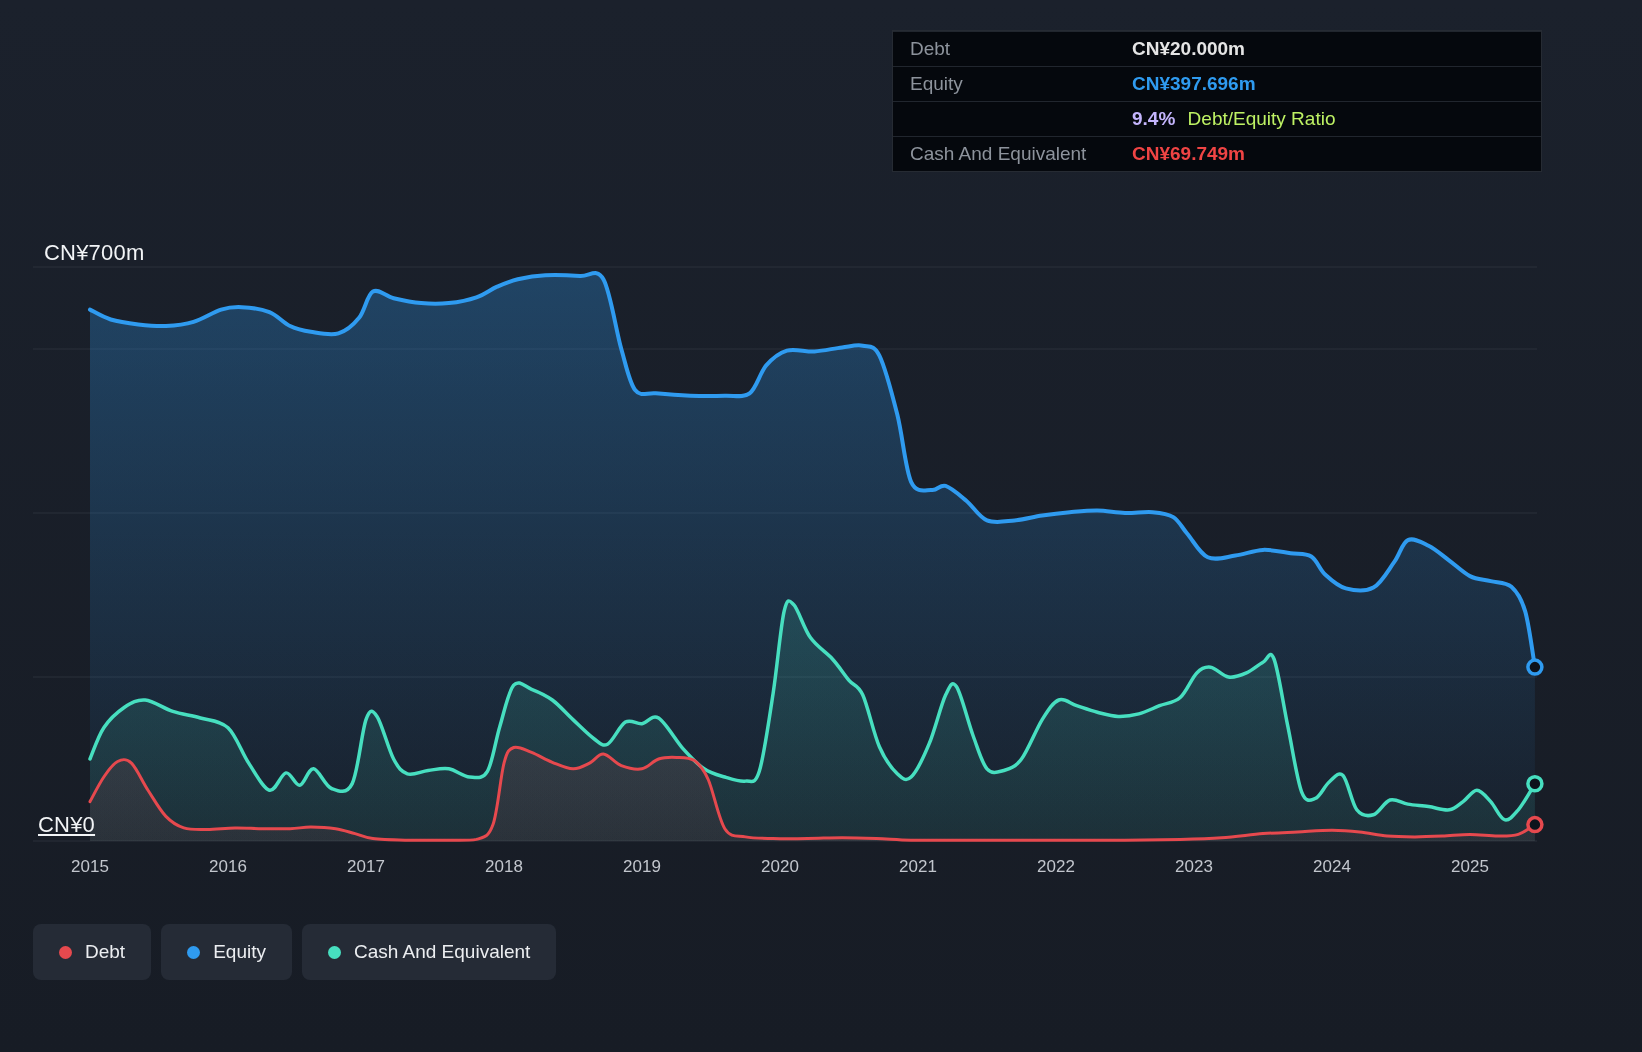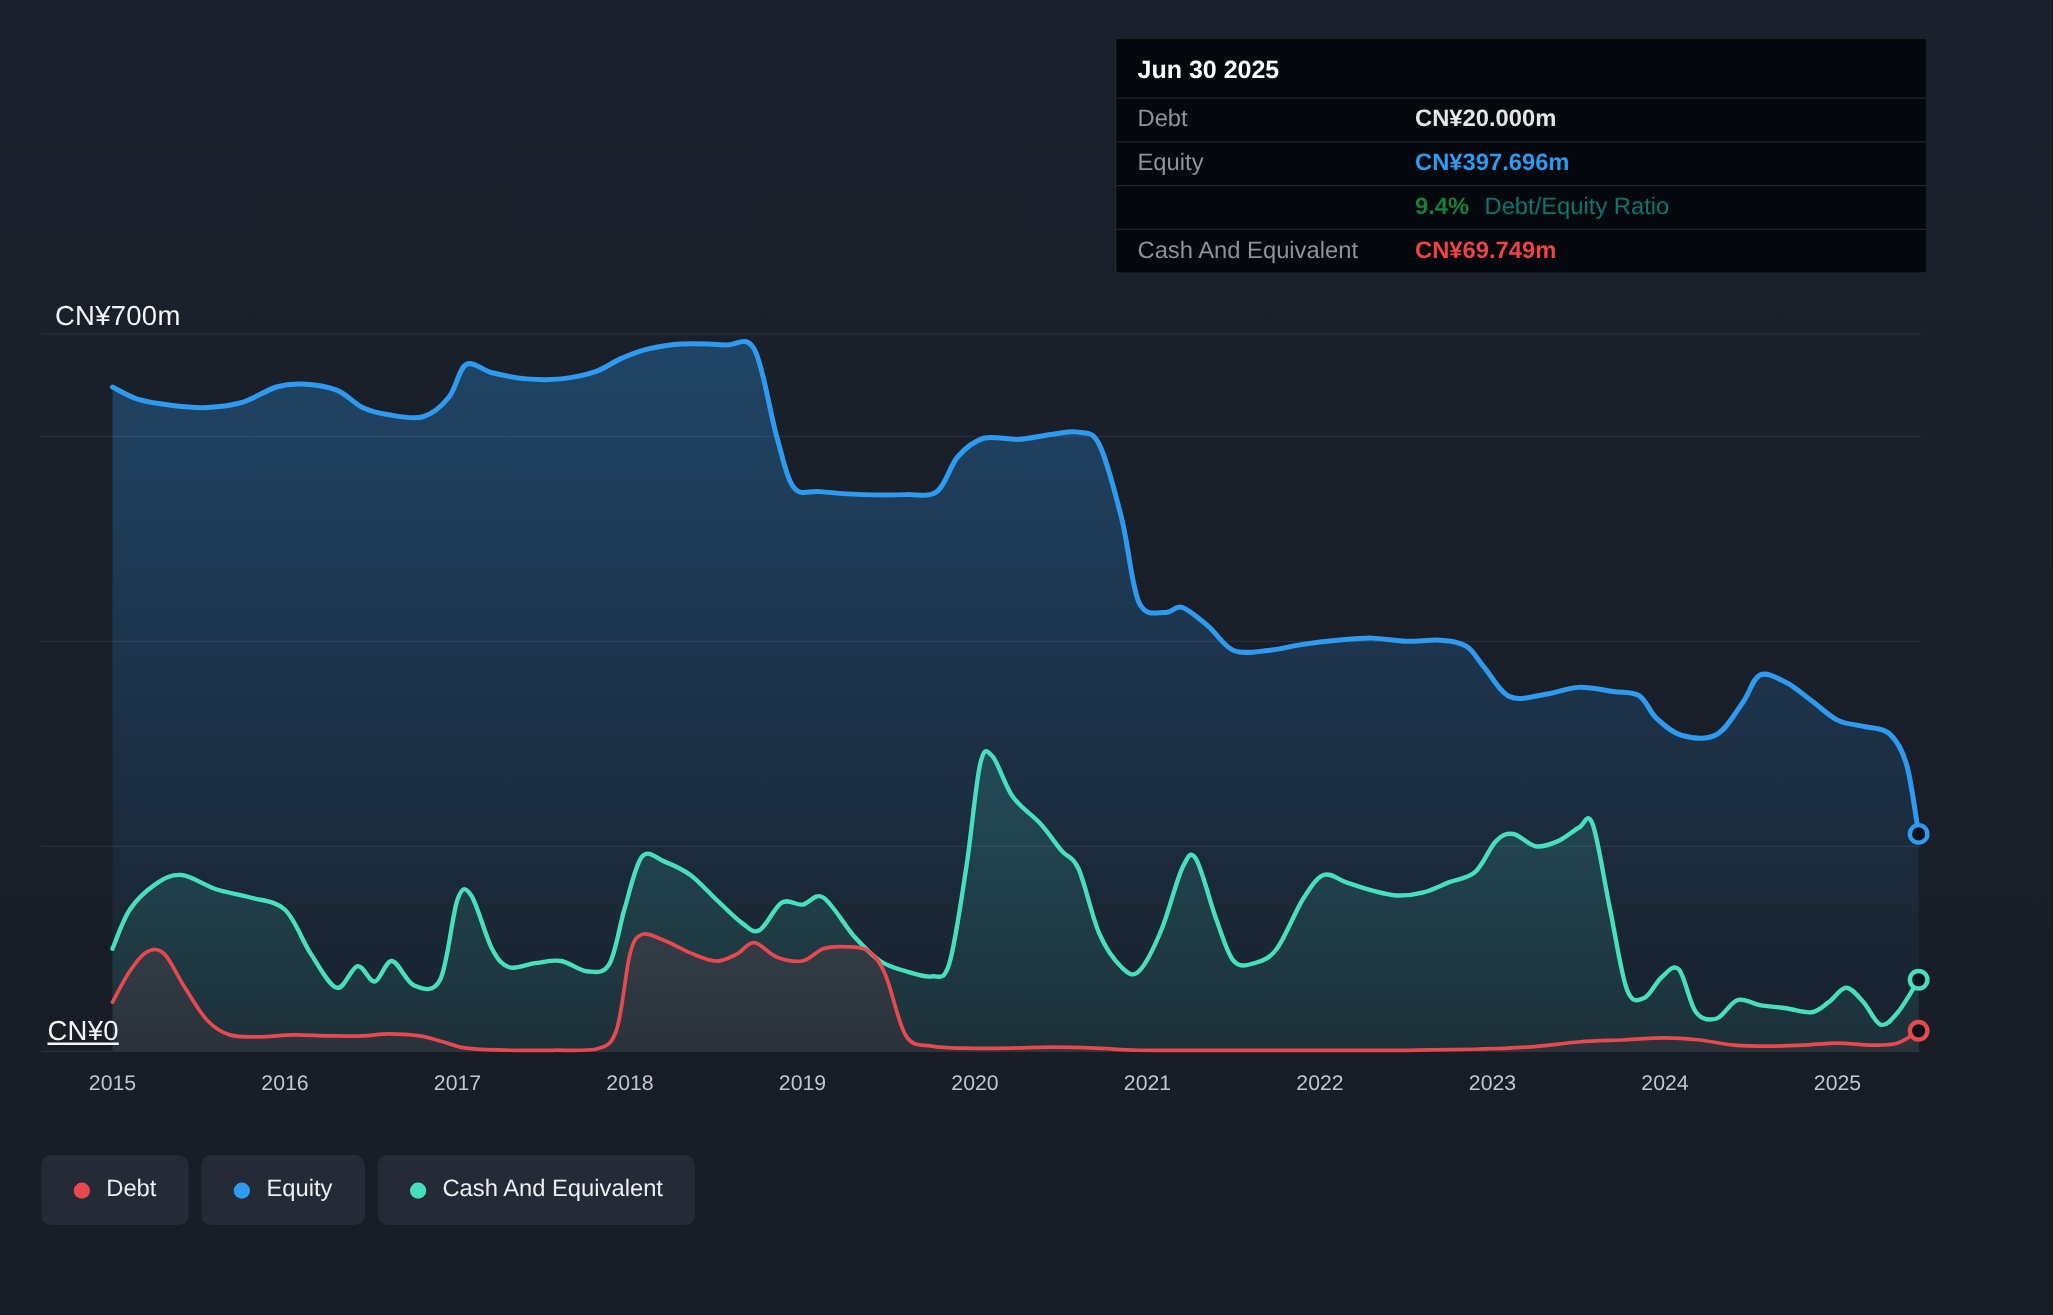"Jun 30 2025" div.tt-title { html: <div>Jun 30 2025</div> -> none }
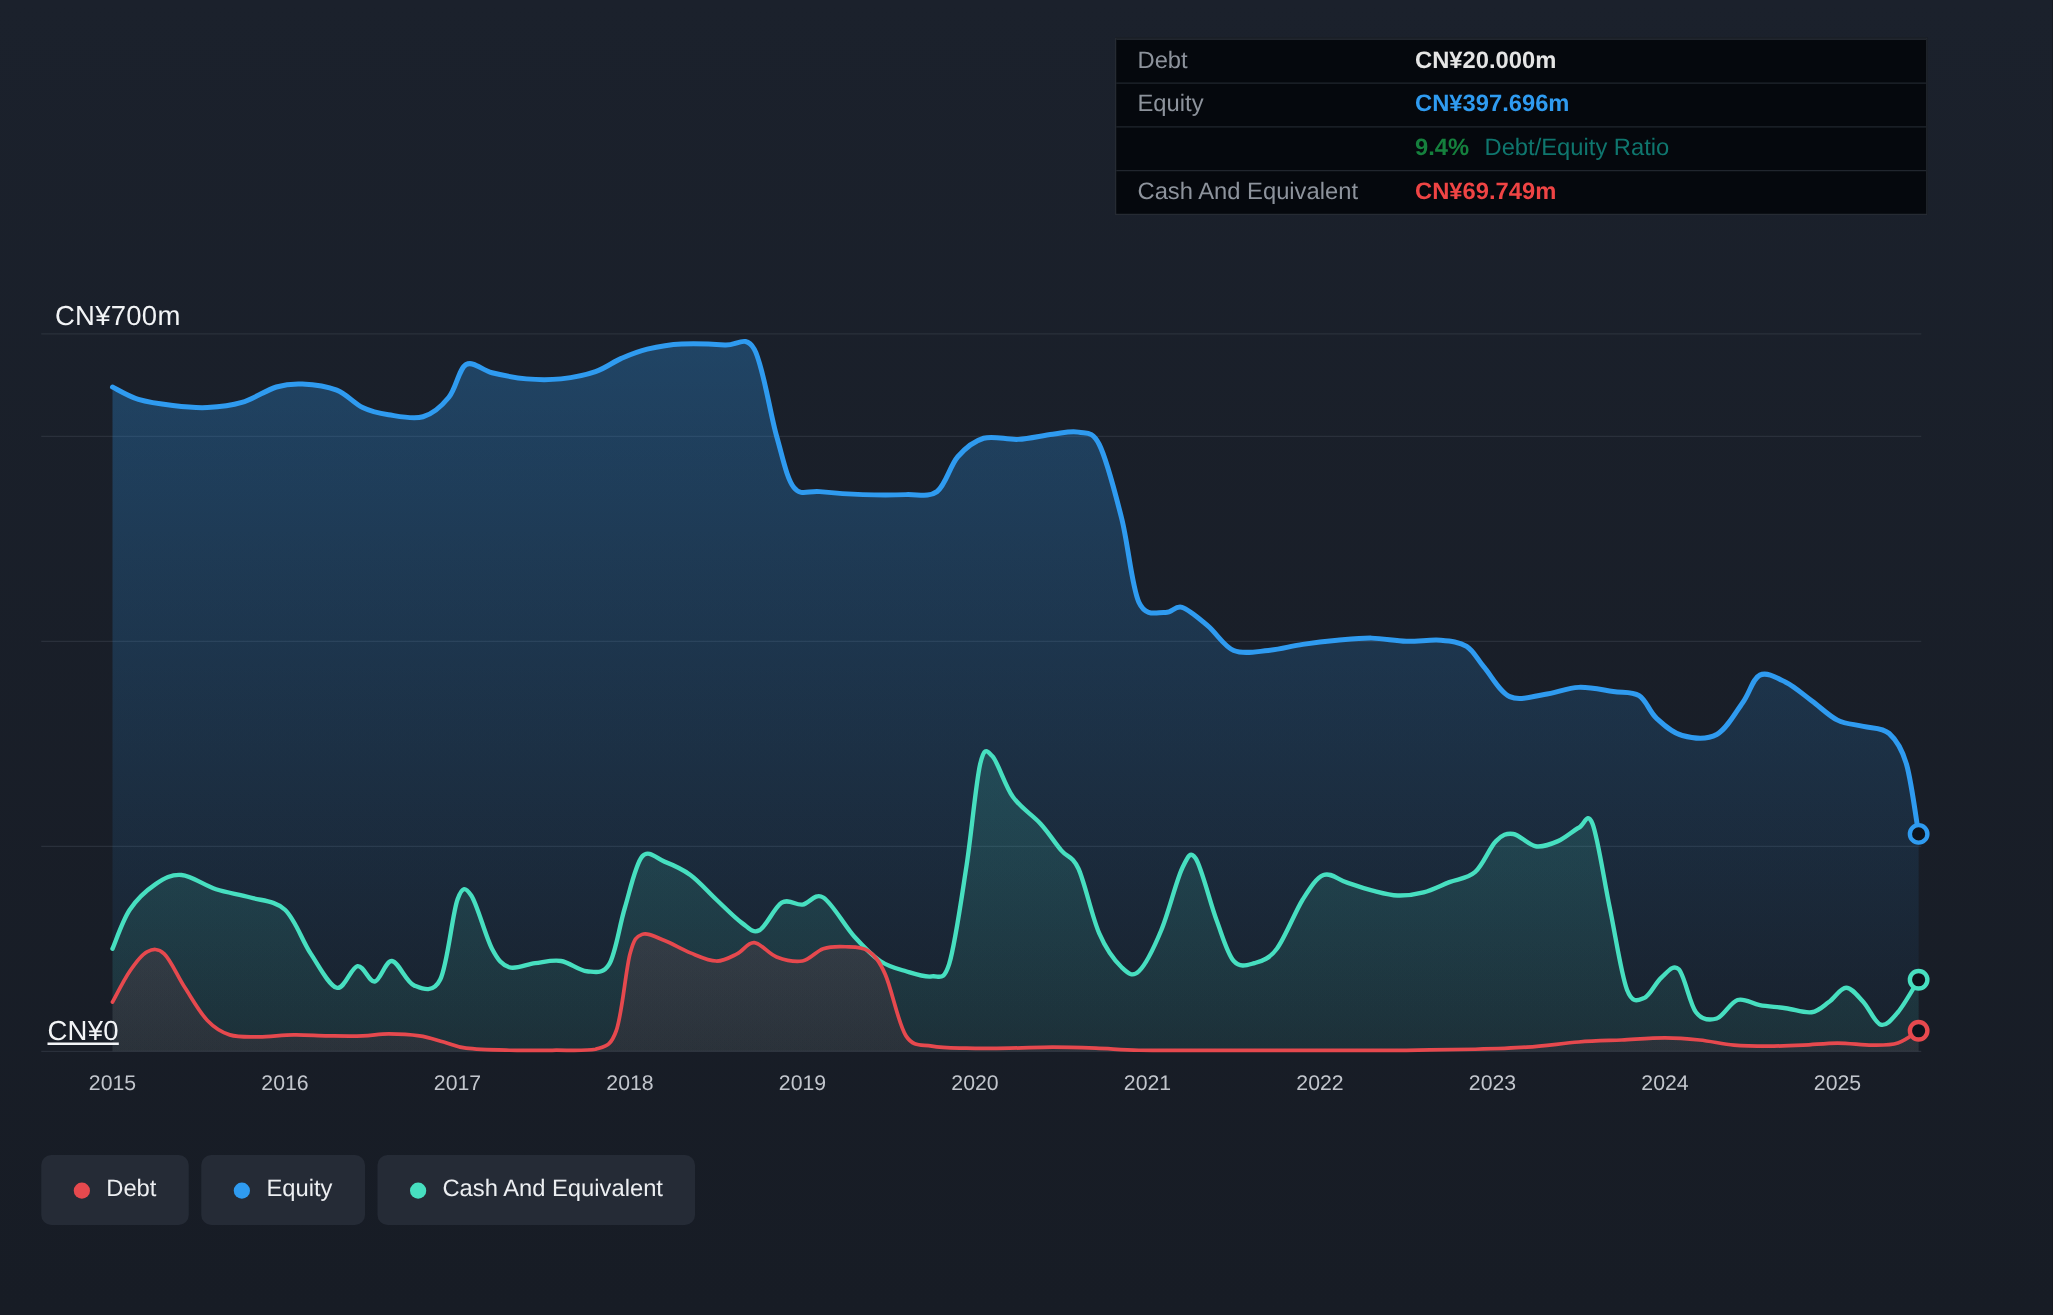"9.4%" .tt-ratio-pct { color: #15803d -> #c4b5fd }
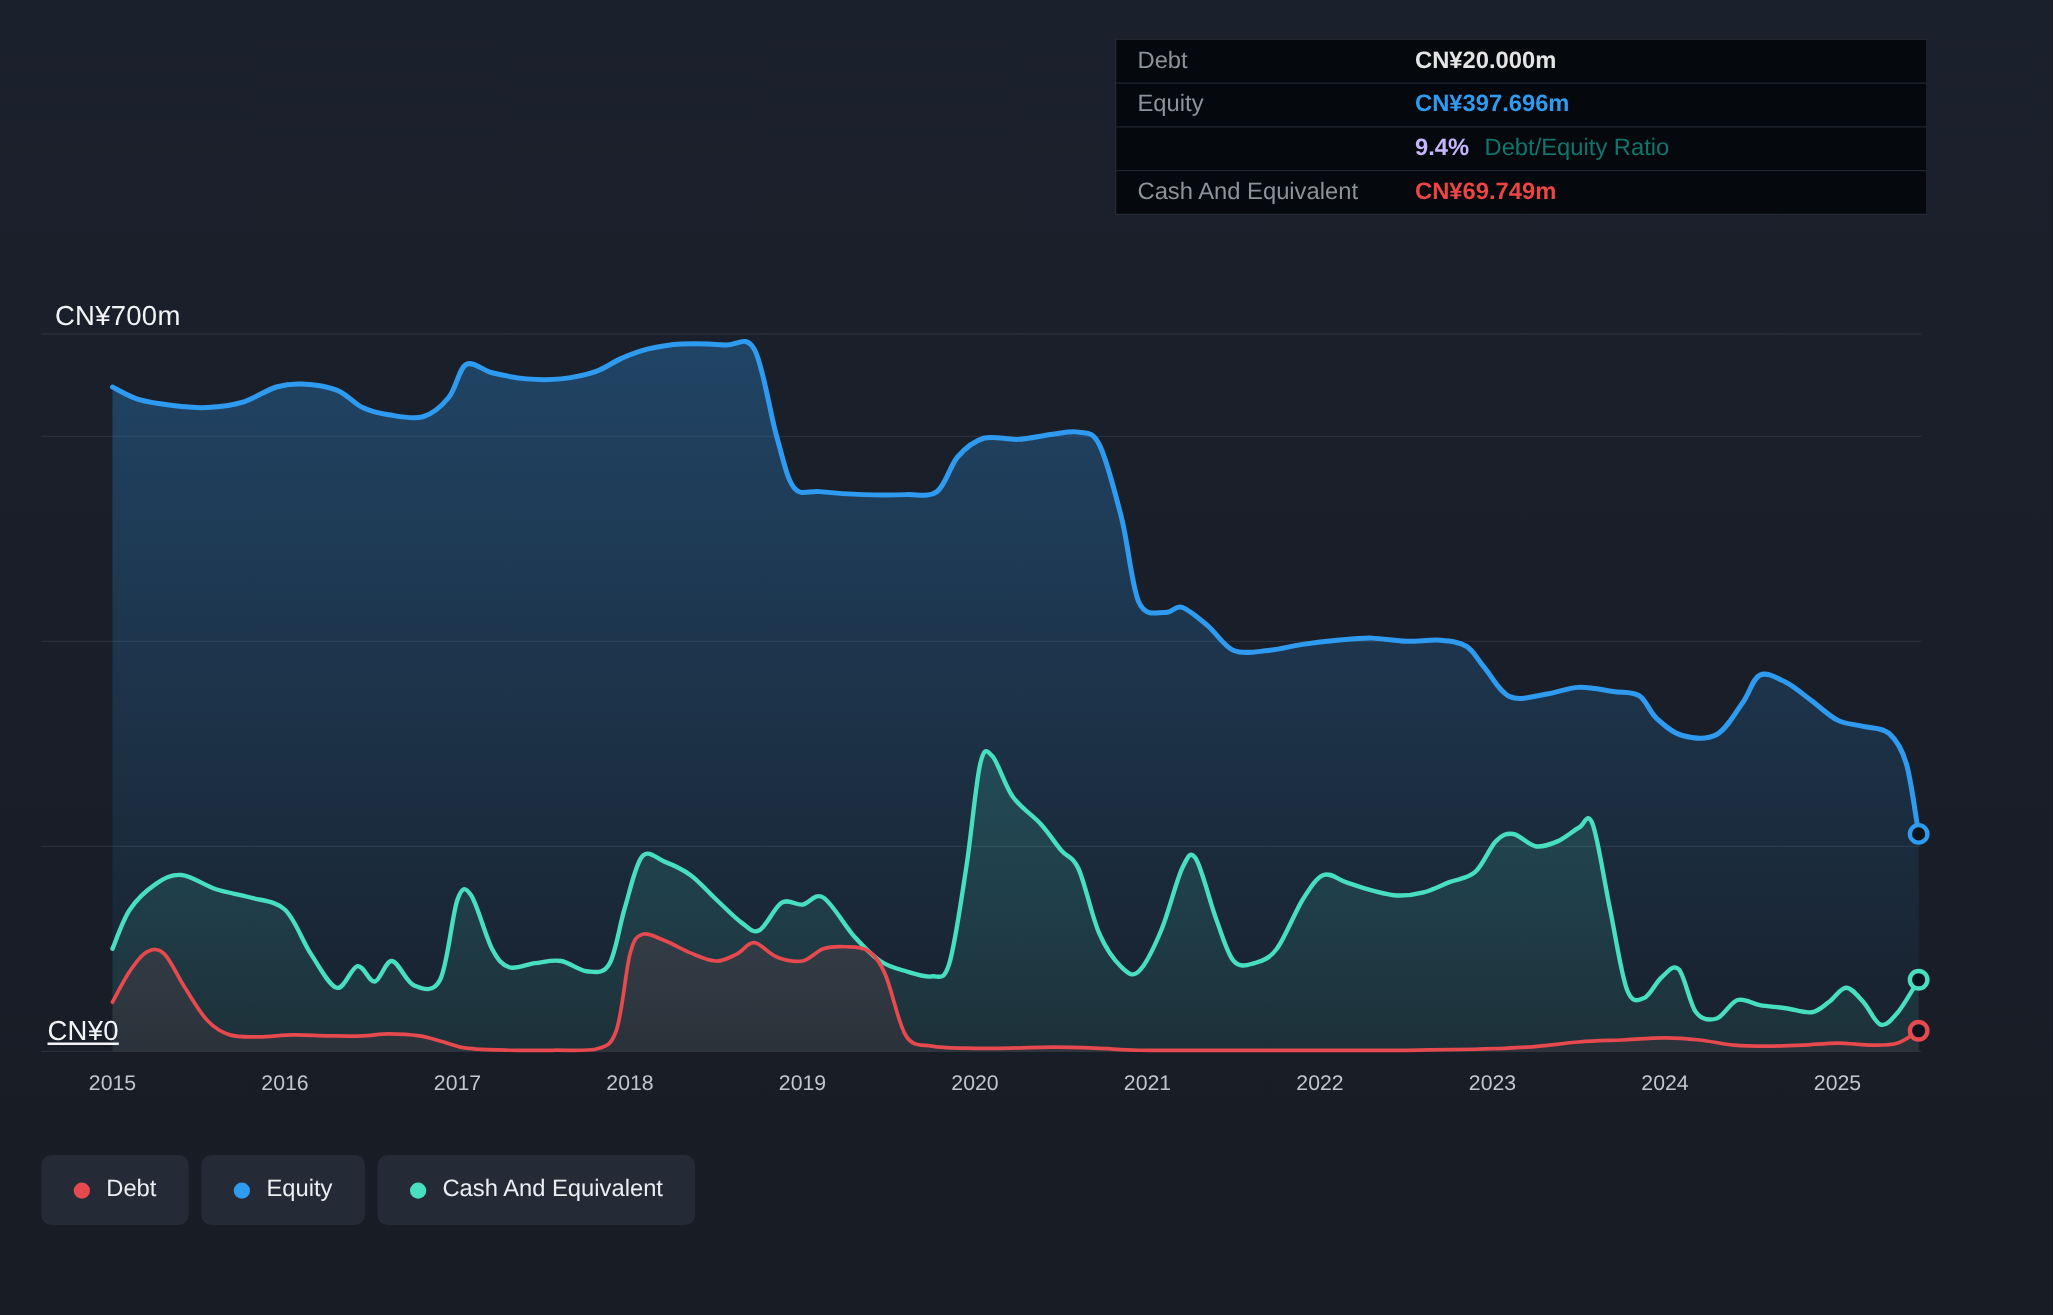"Debt/Equity Ratio" .tt-ratio-text { color: #0f766e -> #bef264 }
